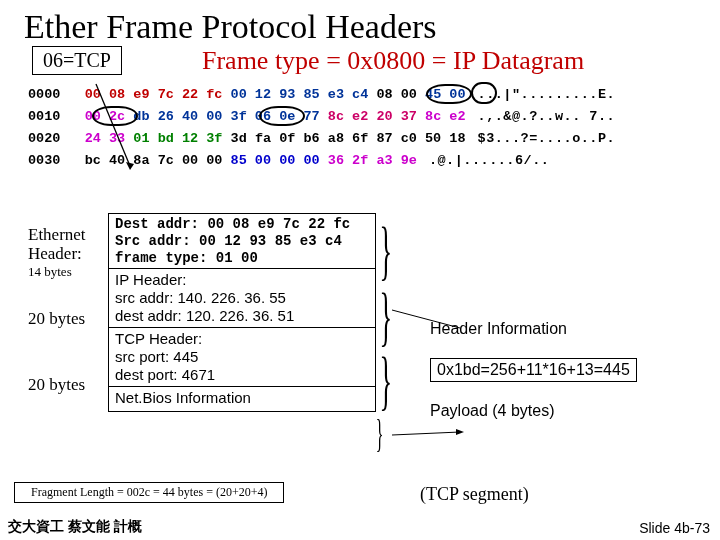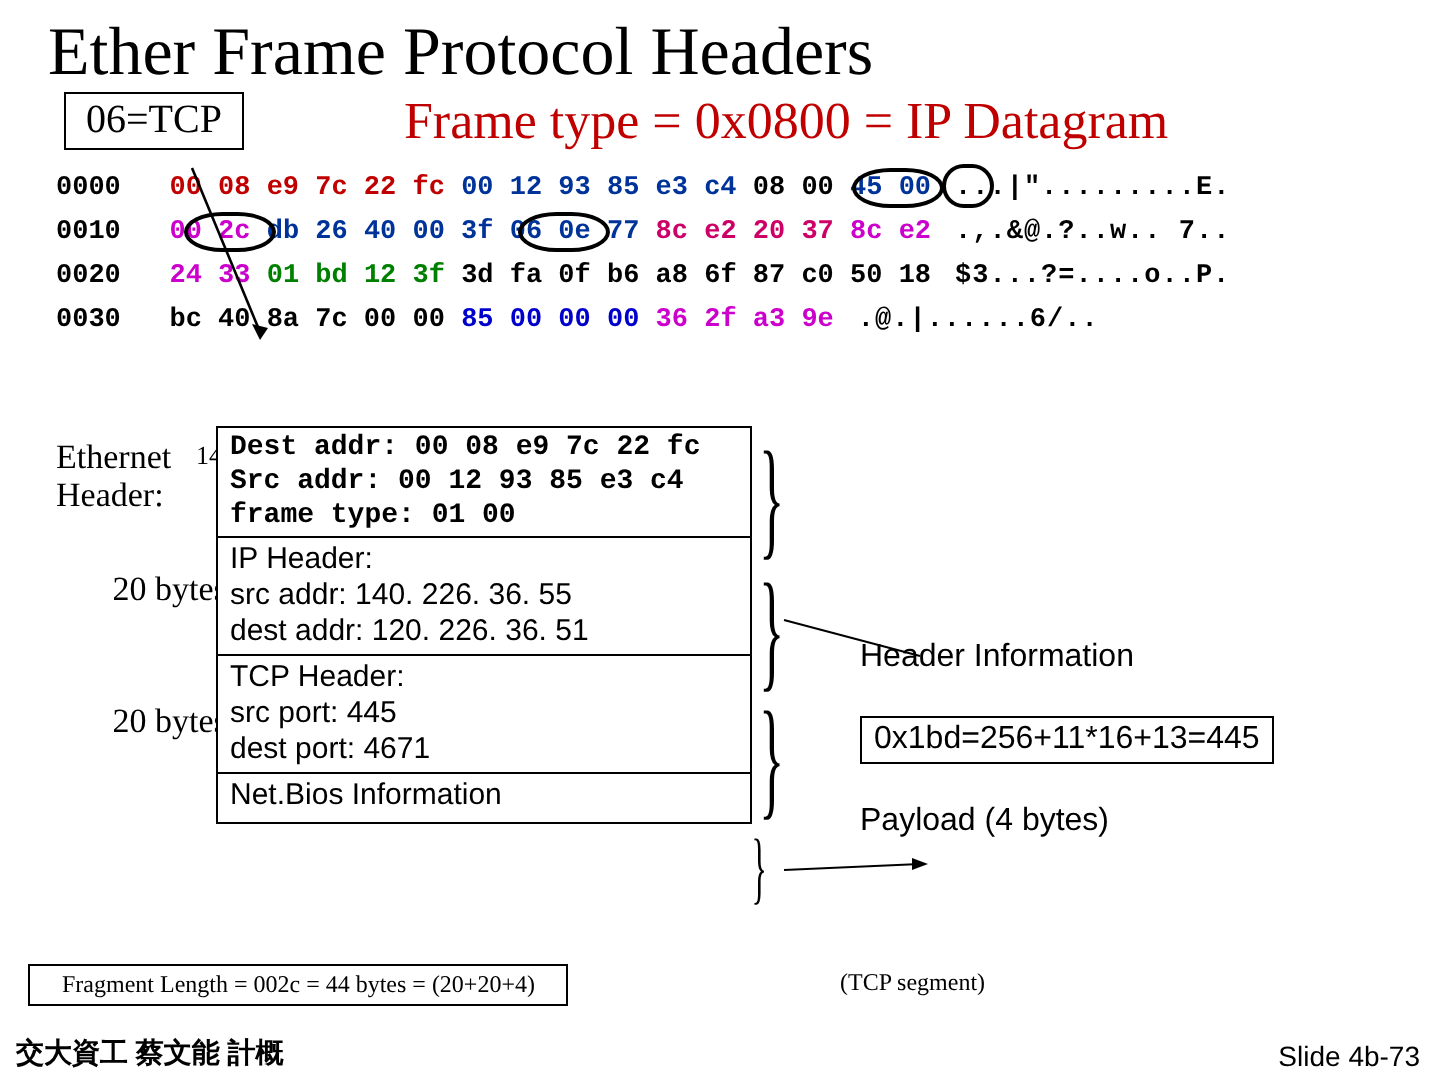"Ethernet Header:" .info-block { flex-direction: row -> column }
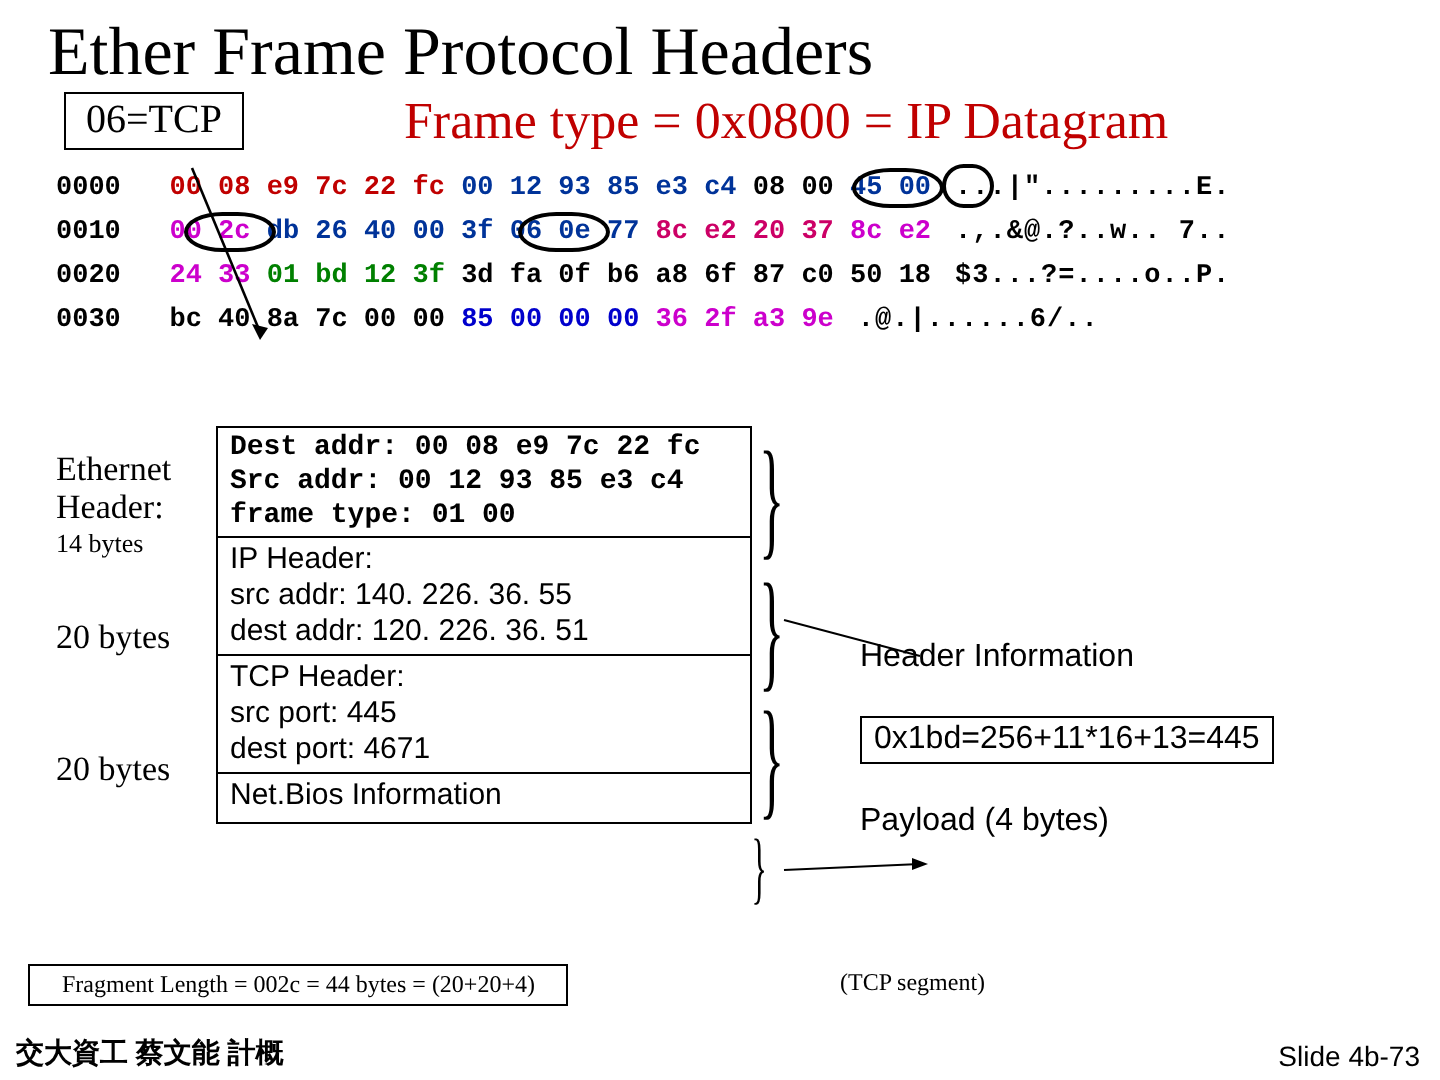"(TCP segment)" .tcpseg { font-size: 12px -> 18px }
